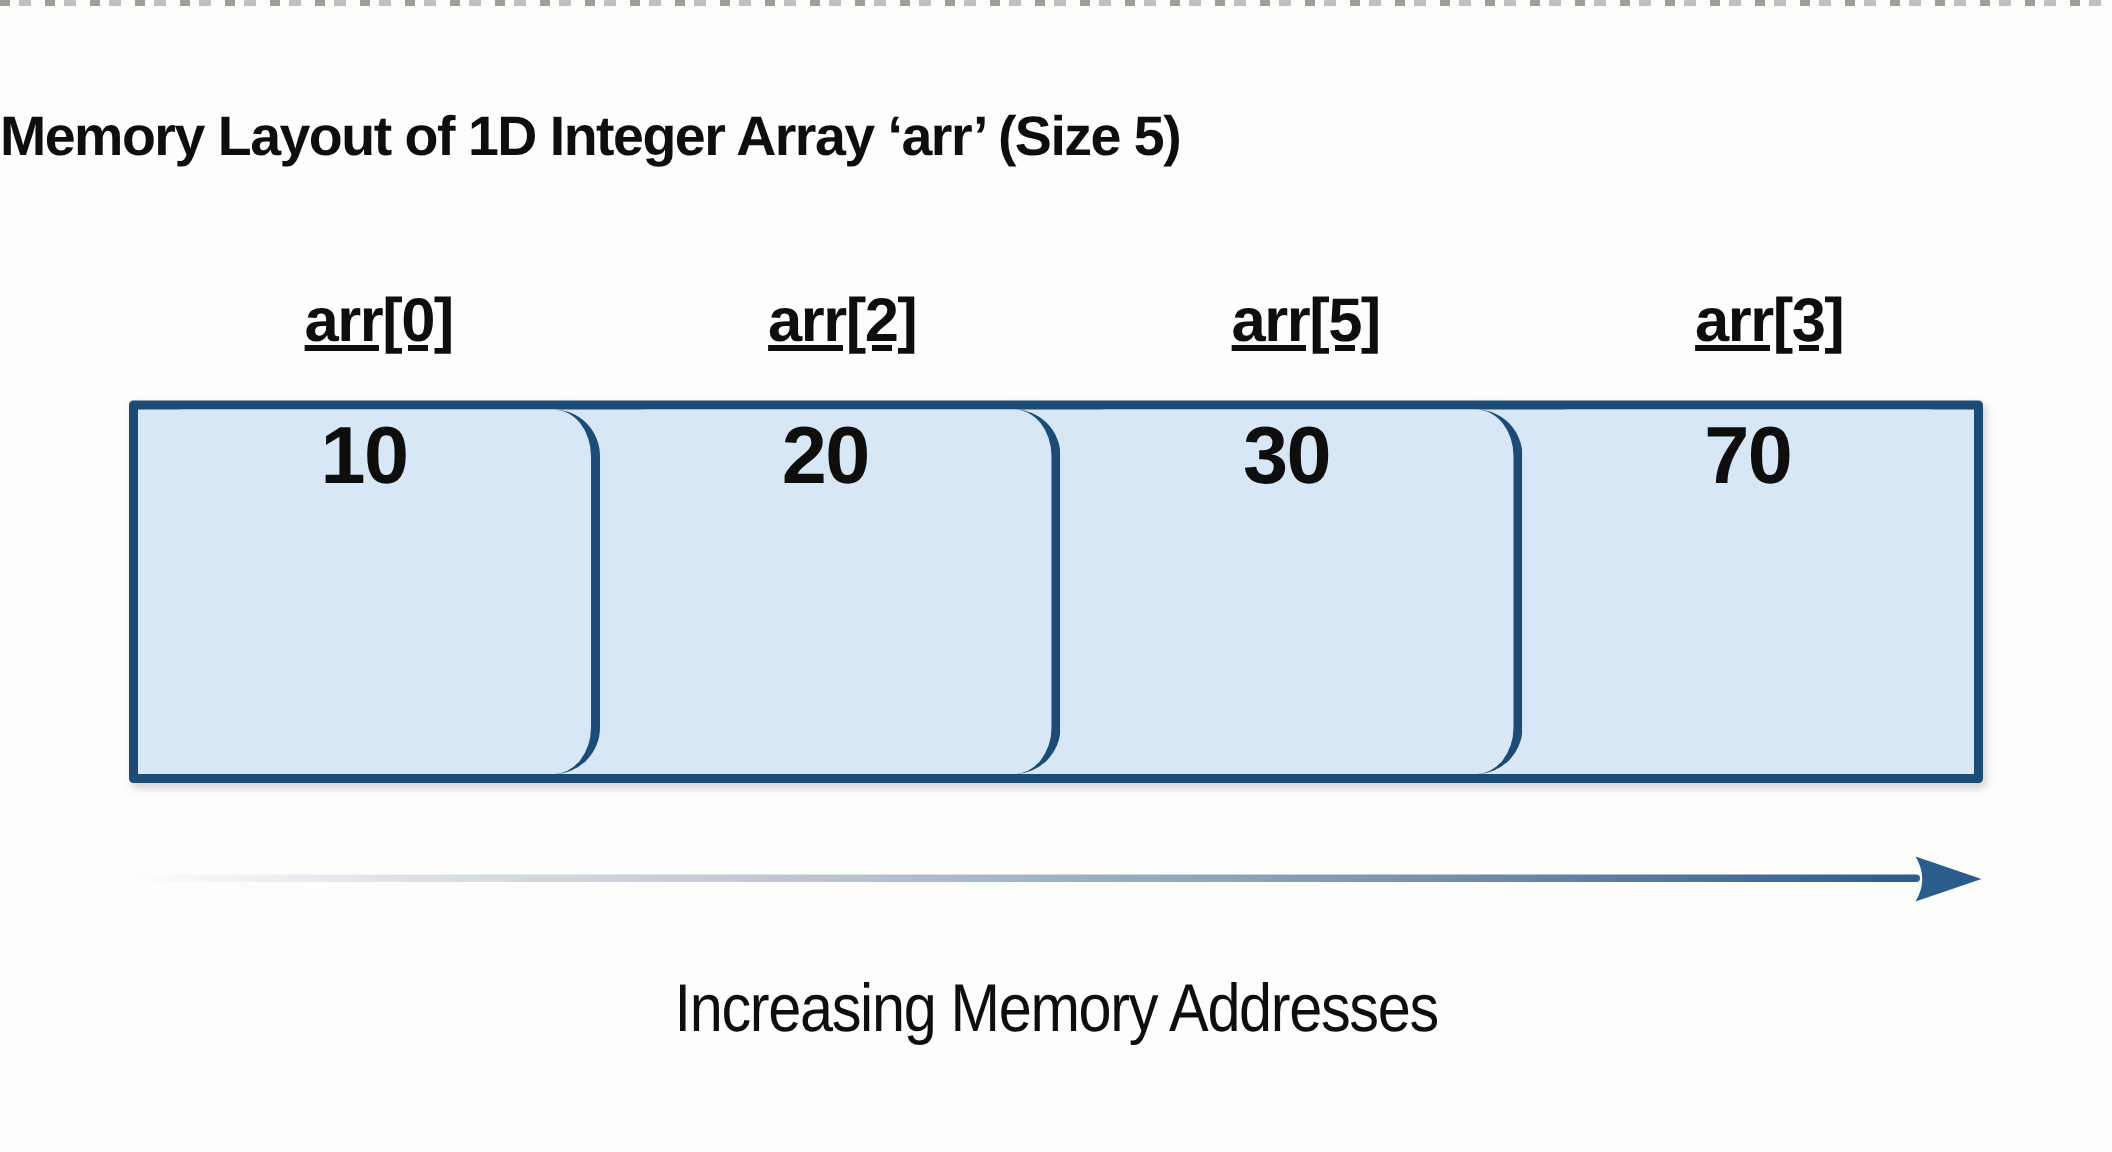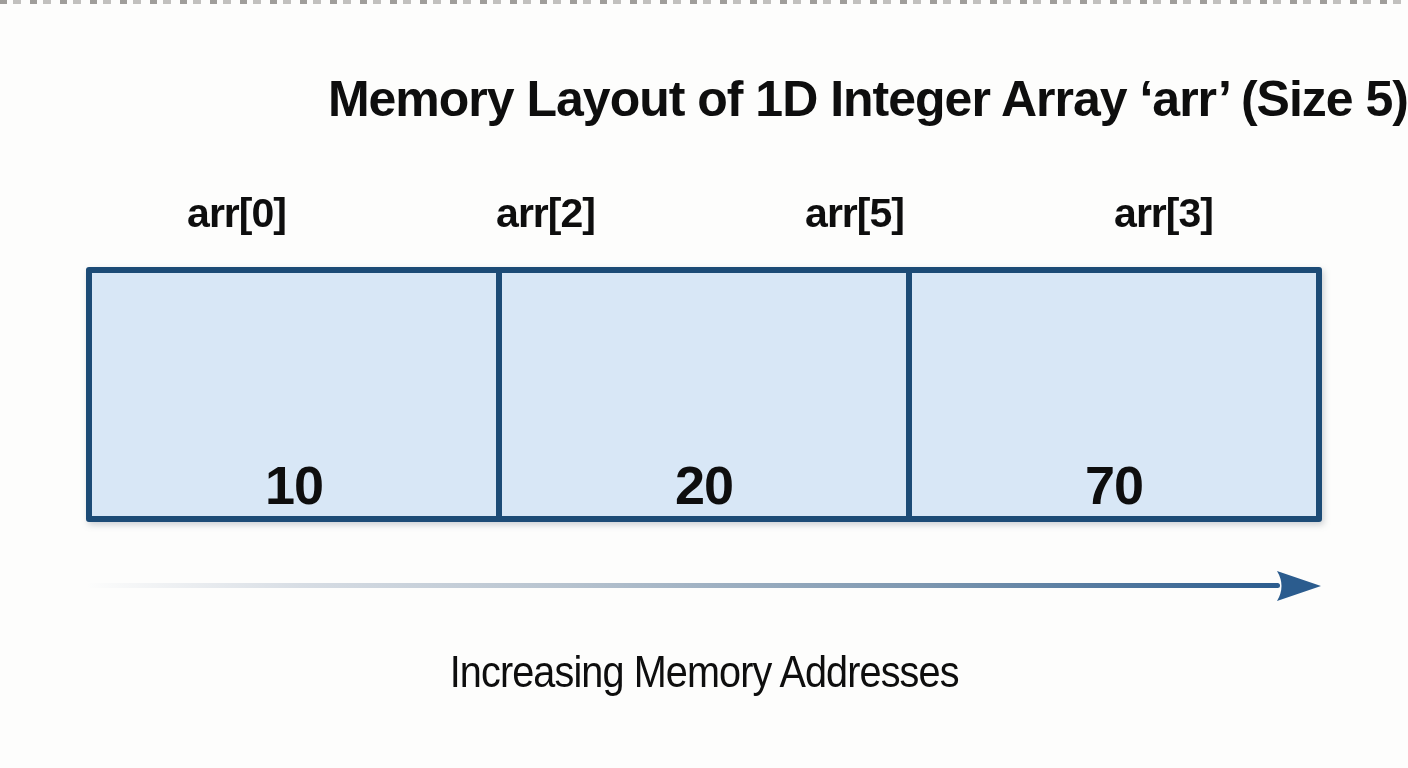"Memory Layout of 1D Integer" .title { font-size: 50px -> 37px; text-align: right -> left }
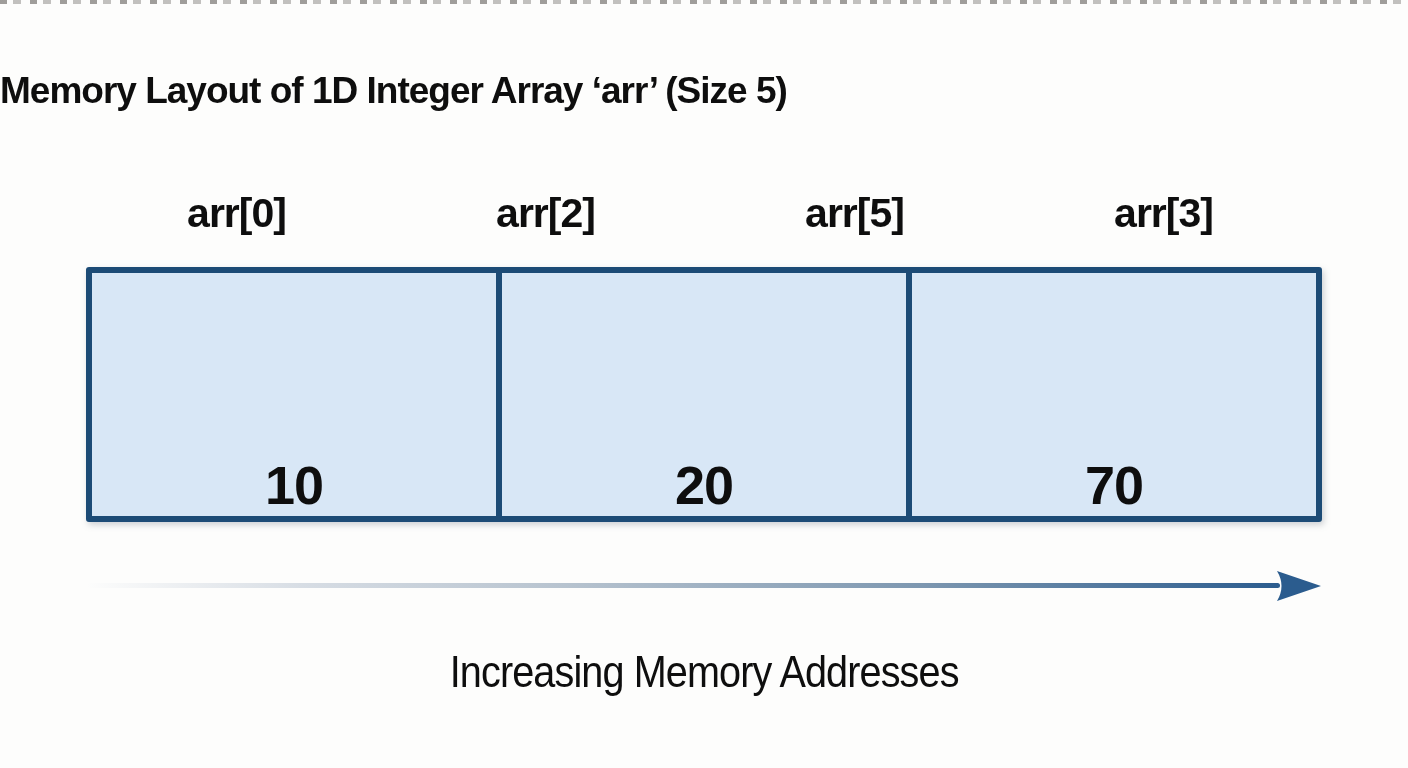"arr[0]" .labels-row { left: 82px -> 98px; text-decoration: none -> underline }
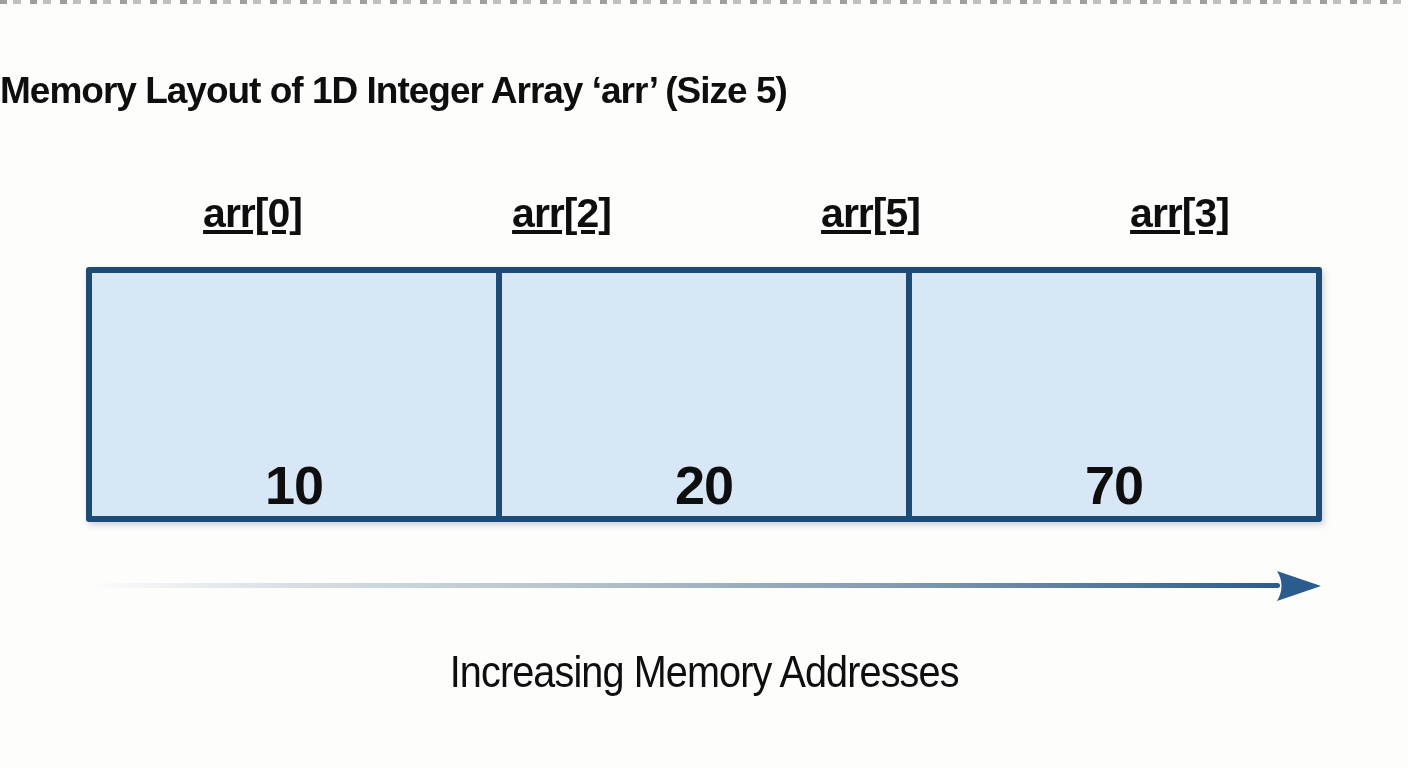"10" .array-cell { align-items: flex-end -> flex-start; border-radius: none -> 31px }
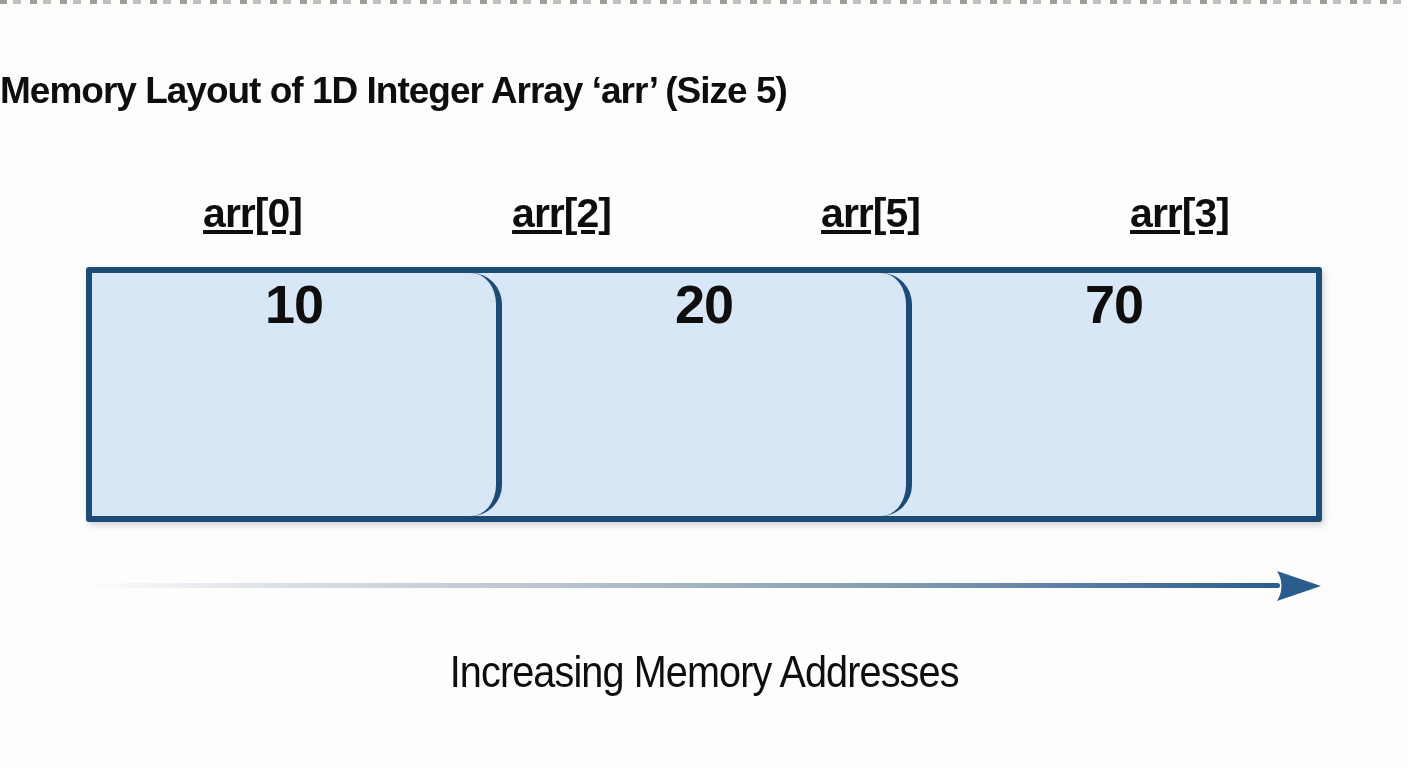"30" div.array-cell { html: none -> <div> <span>30</span> </div> }
